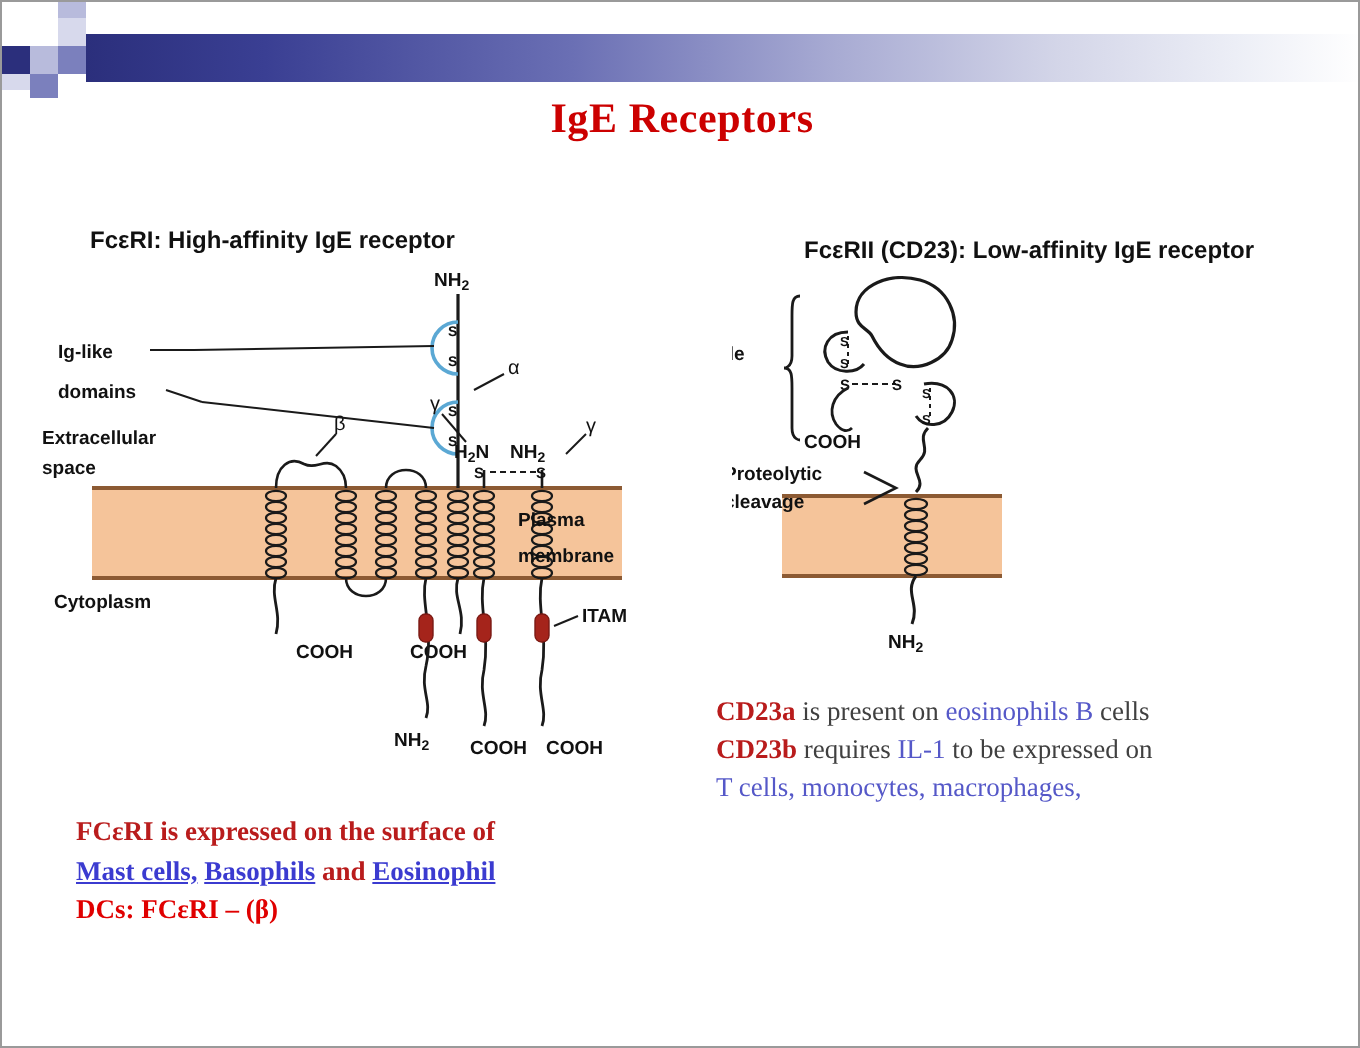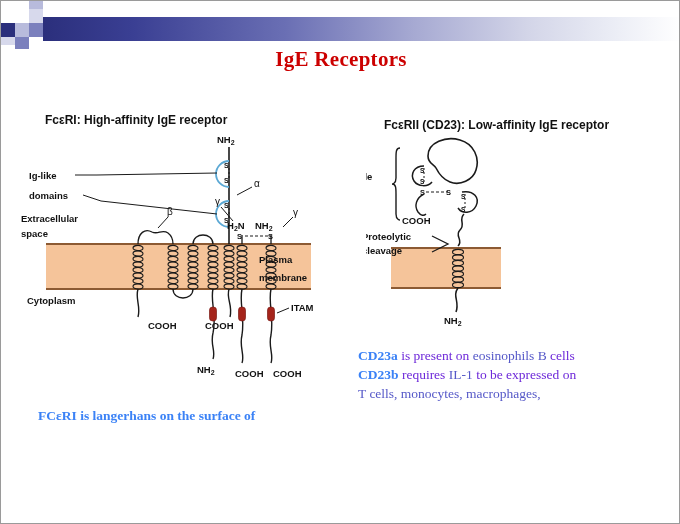"FcεRII (CD23): Low-affinity IgE receptor" #head-right { left: 383px -> 401px }
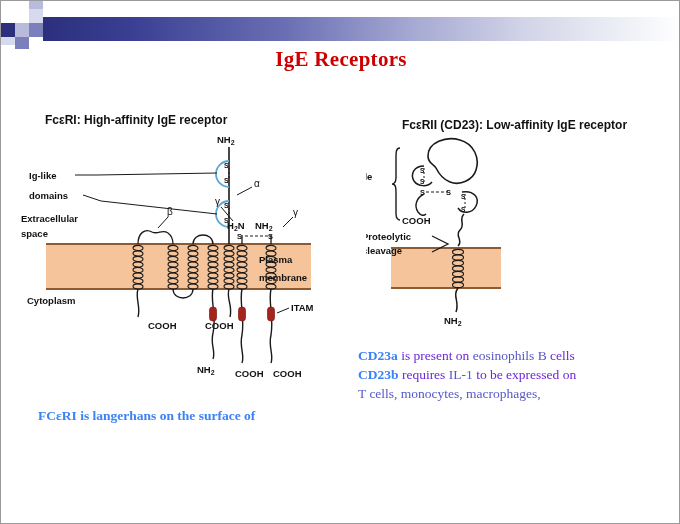"CD23a" .b { color: #3b82f6 -> #b91c1c }
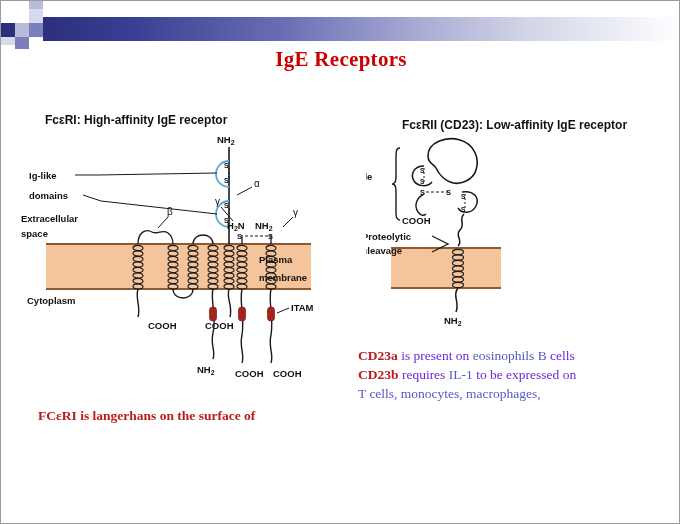"is present on" .plain { color: #6d28d9 -> #404040 }
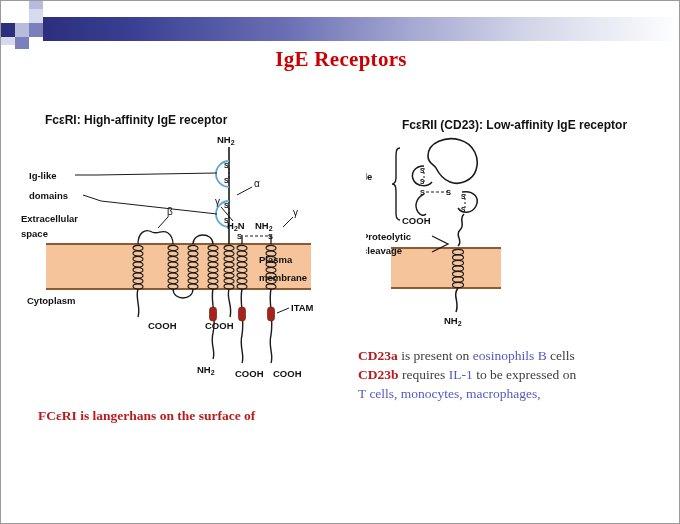"FCεRI is langerhans on the" span.ln { text: langerhans -> expressed }
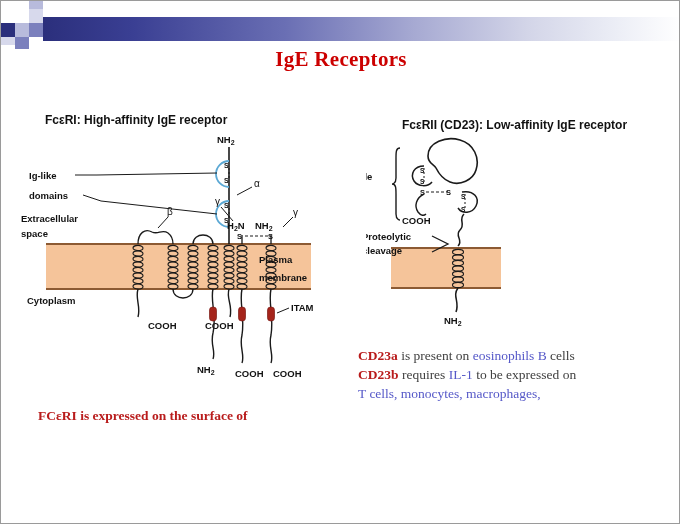"Mast cells, Basophils and Eosinophil" span.ln { html: none -> <span> <span>Mast cells,</span> <span>Basophils</span> <span>and</span> <span>Eosinophil</span> </span> }
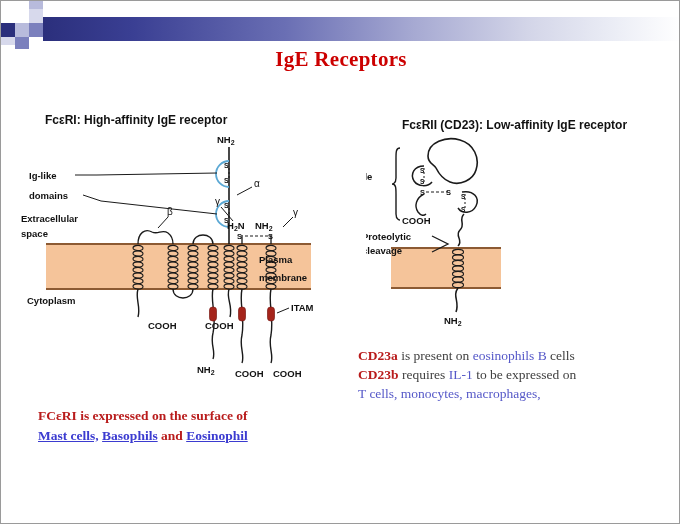"DCs: FCεRI – (β)" span.ln { html: none -> <span>DCs: FCεRI – (β)</span> }
